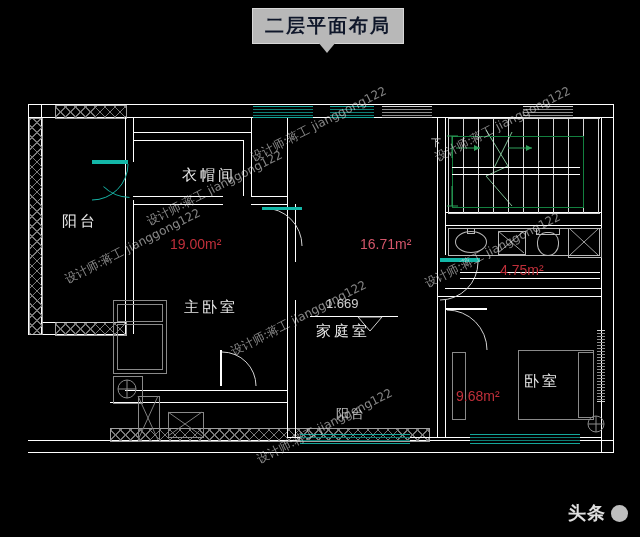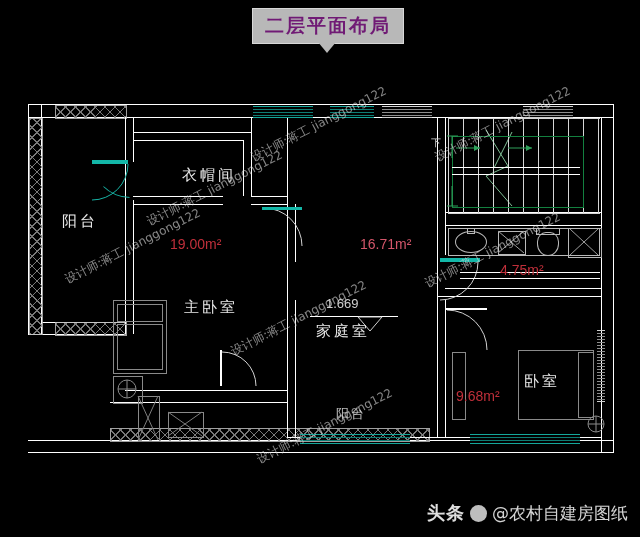"二层平面布局" .callout span { color: #701a75 -> #0f172a }
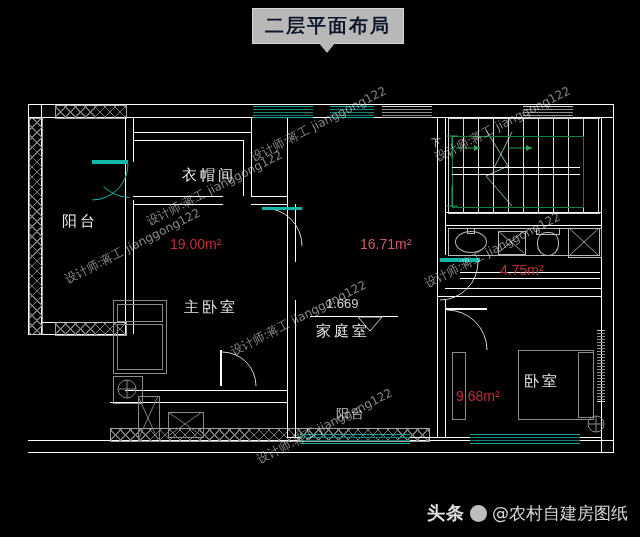"@农村自建房图纸" span.at { html: <span>@农村自建房图纸</span> -> none }
